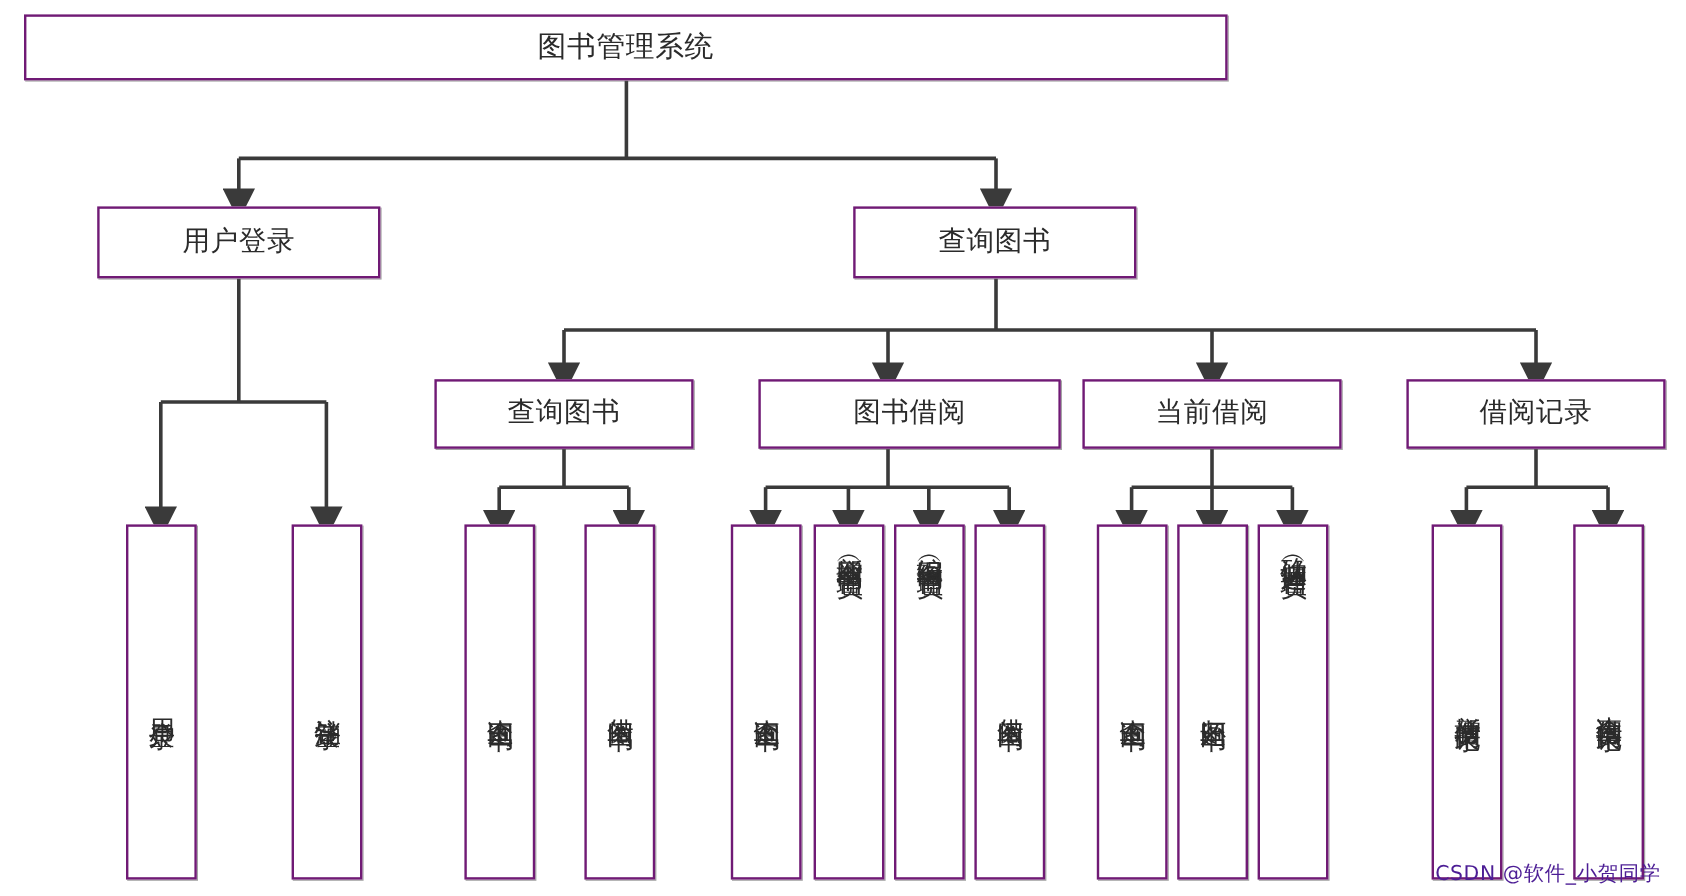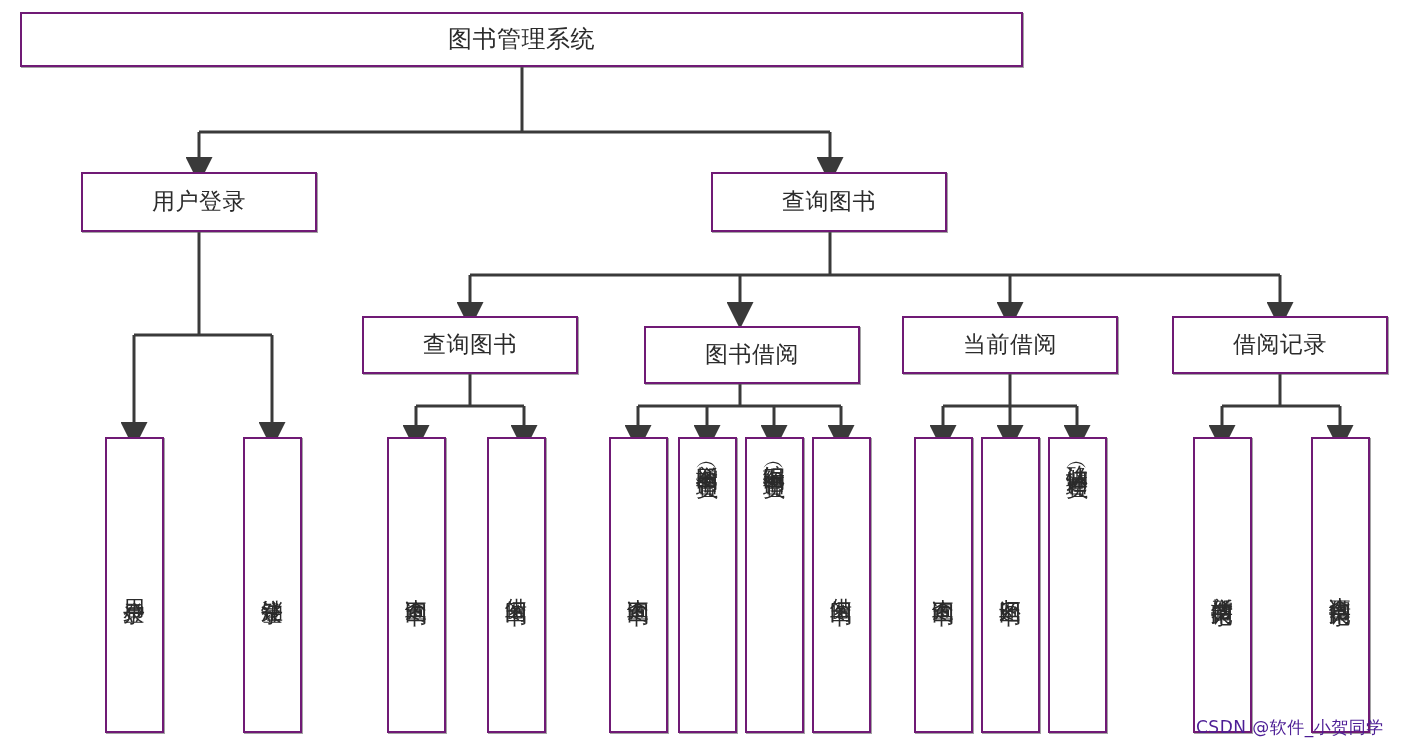"图书借阅" div.node { margin-left: 12px -> none; top: 326px -> 316px; width: 216px -> 252px }
